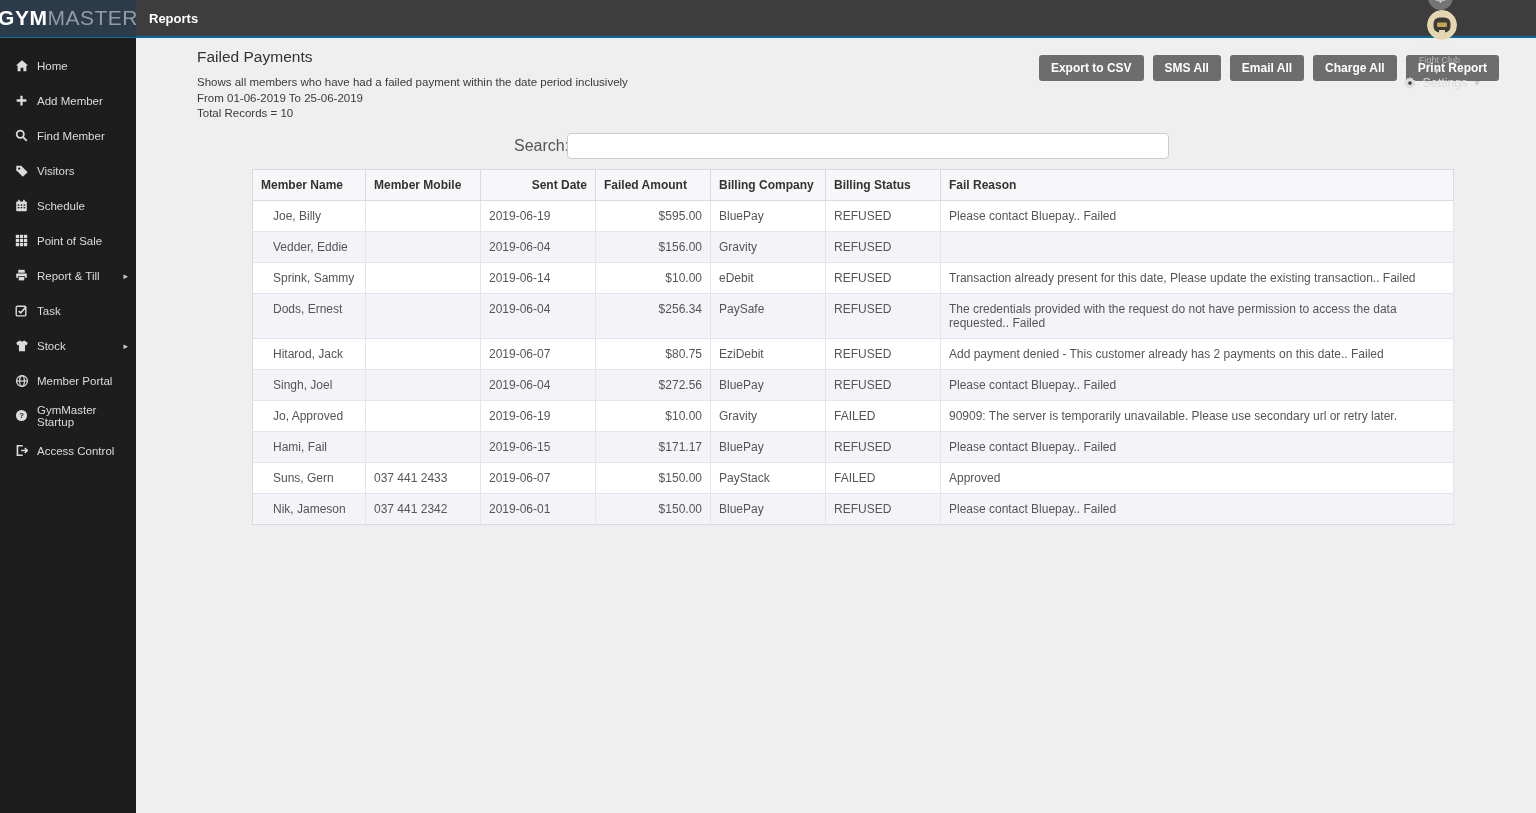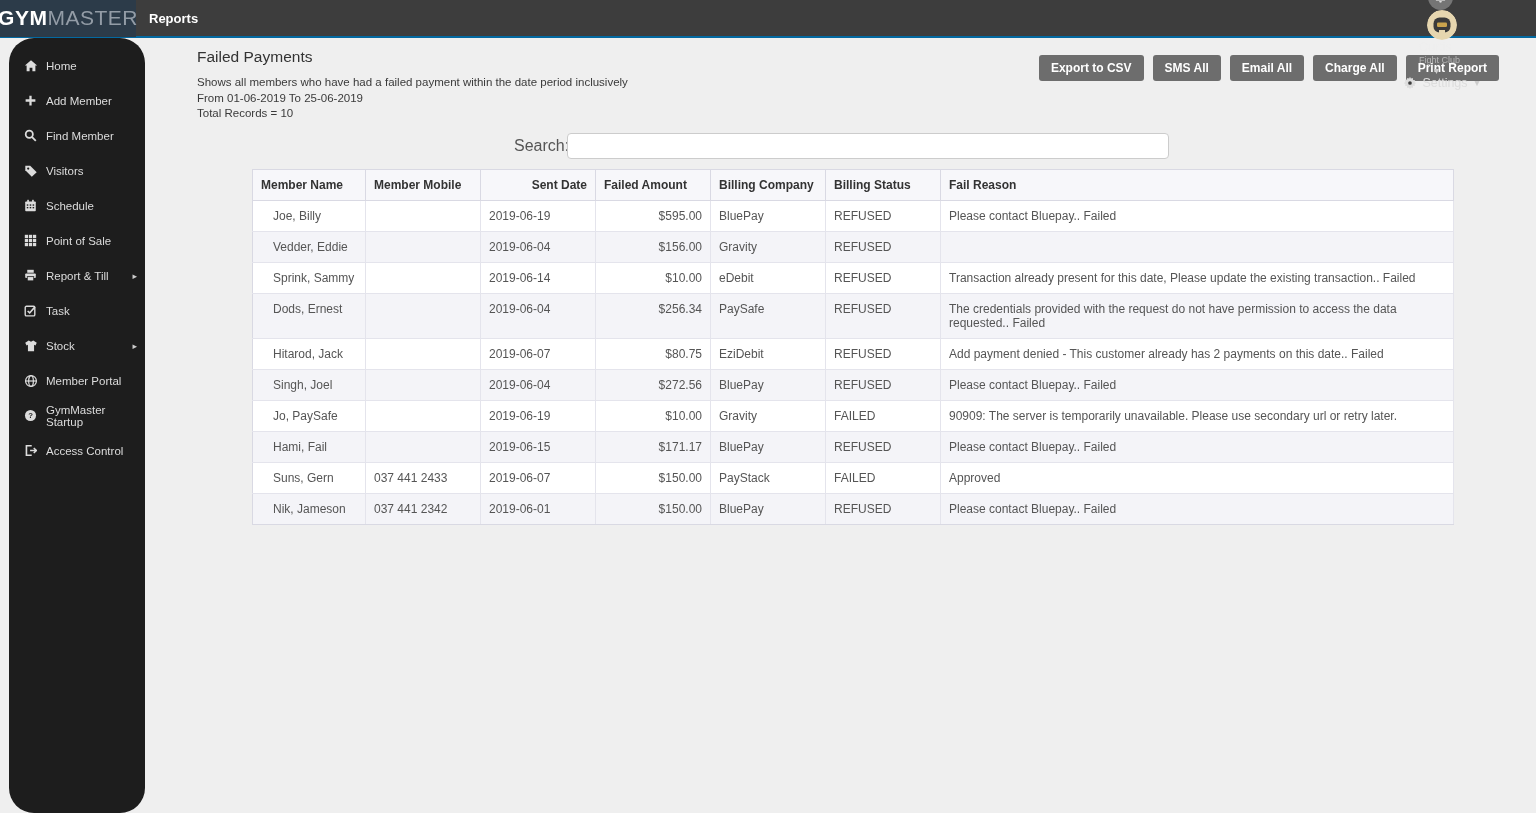"Home" .sidebar { border-radius: 25px -> none; left: 9px -> 0 }
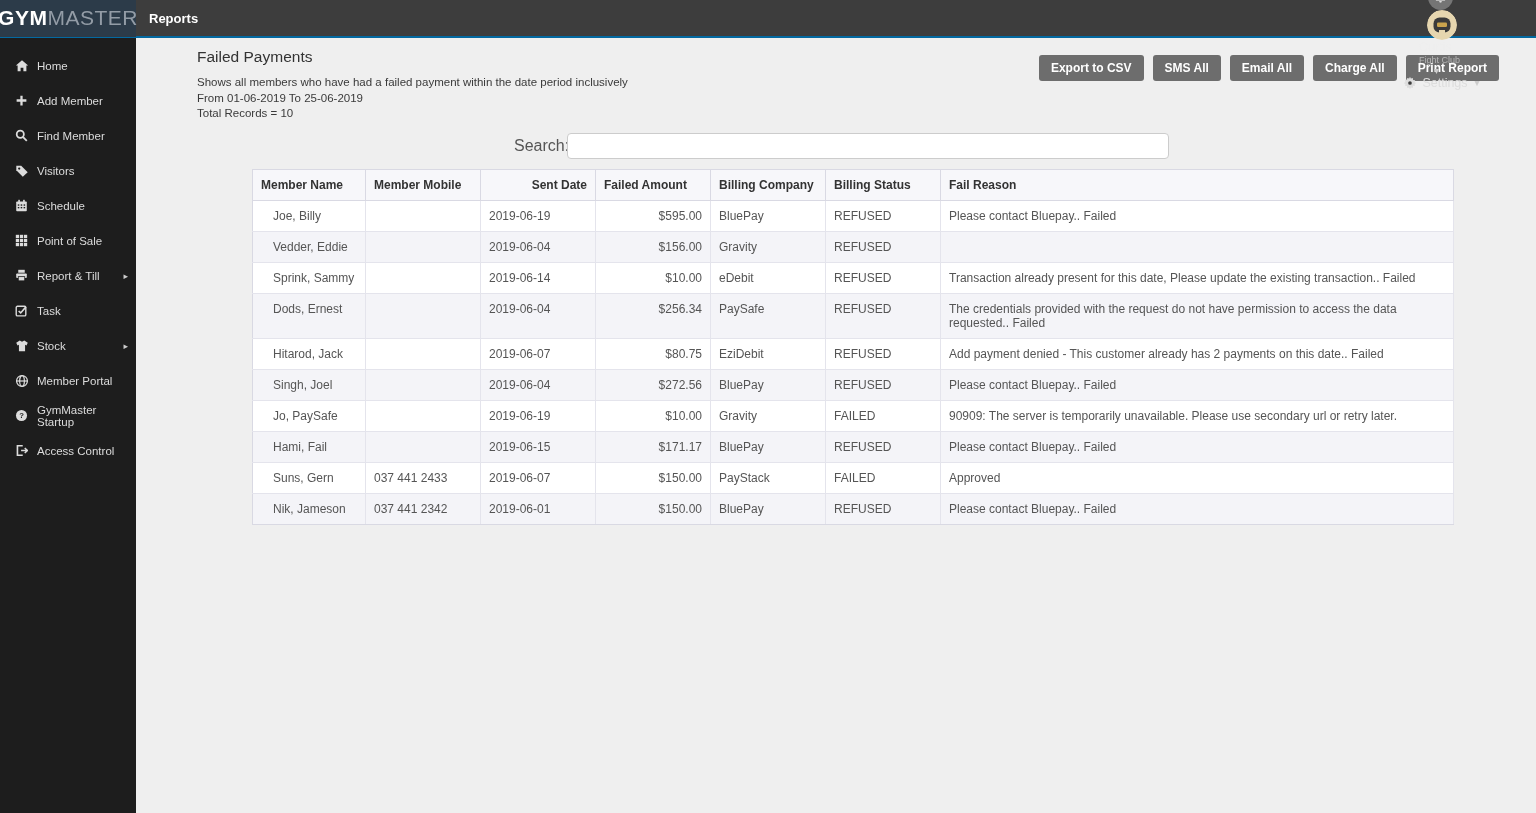"Jo, PaySafe" td { text: PaySafe -> Approved }
